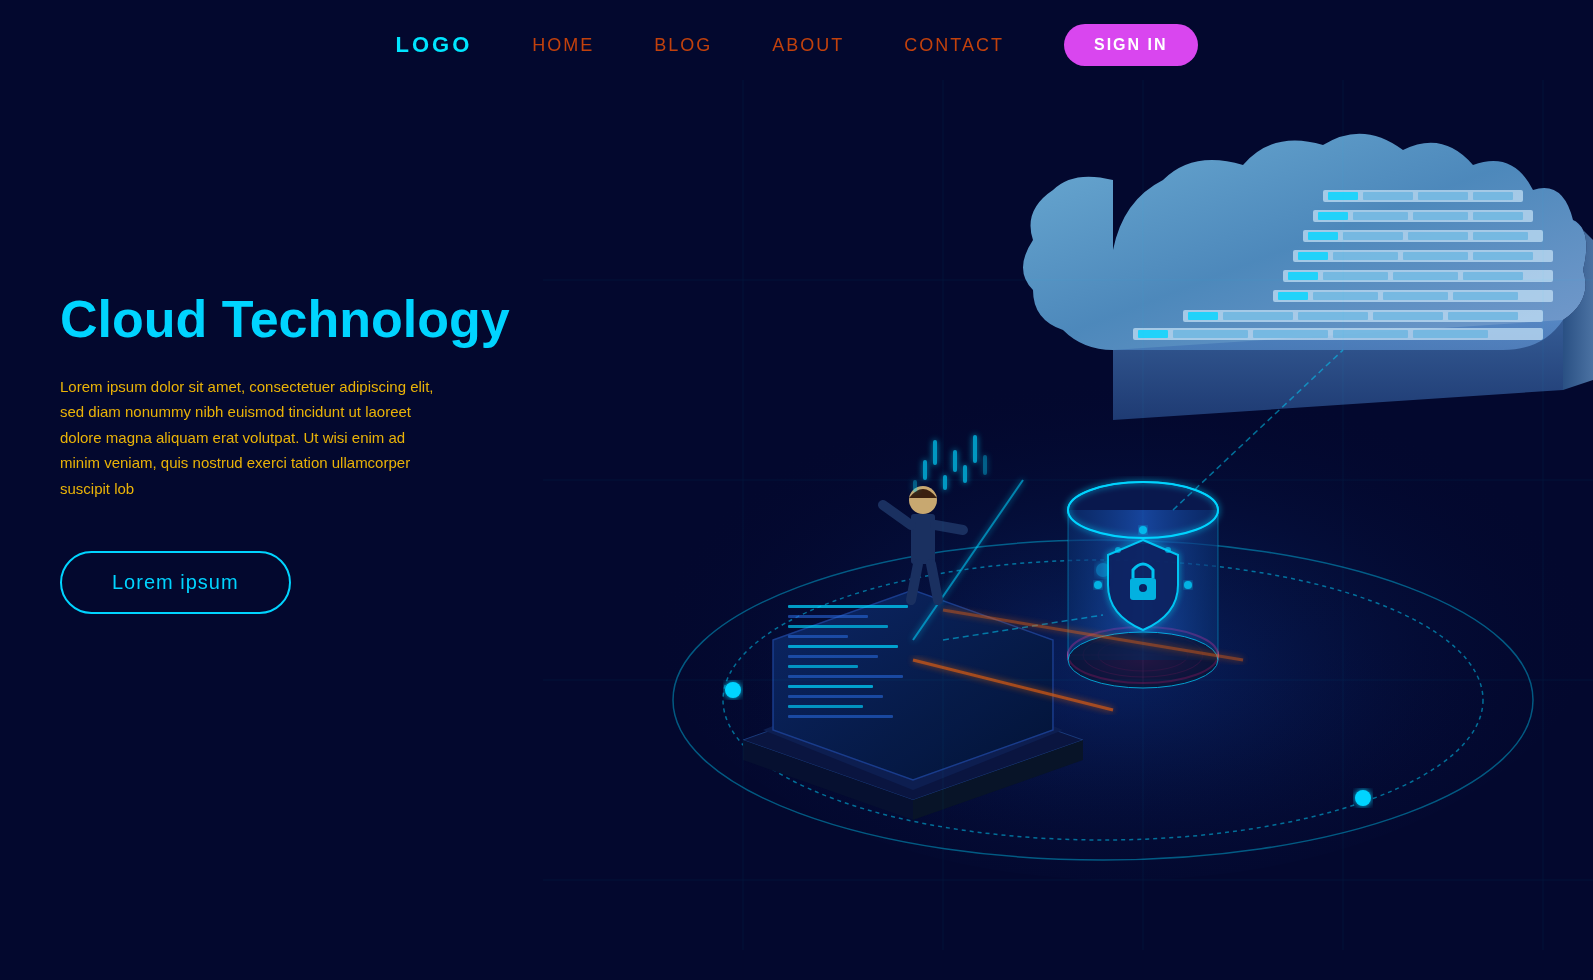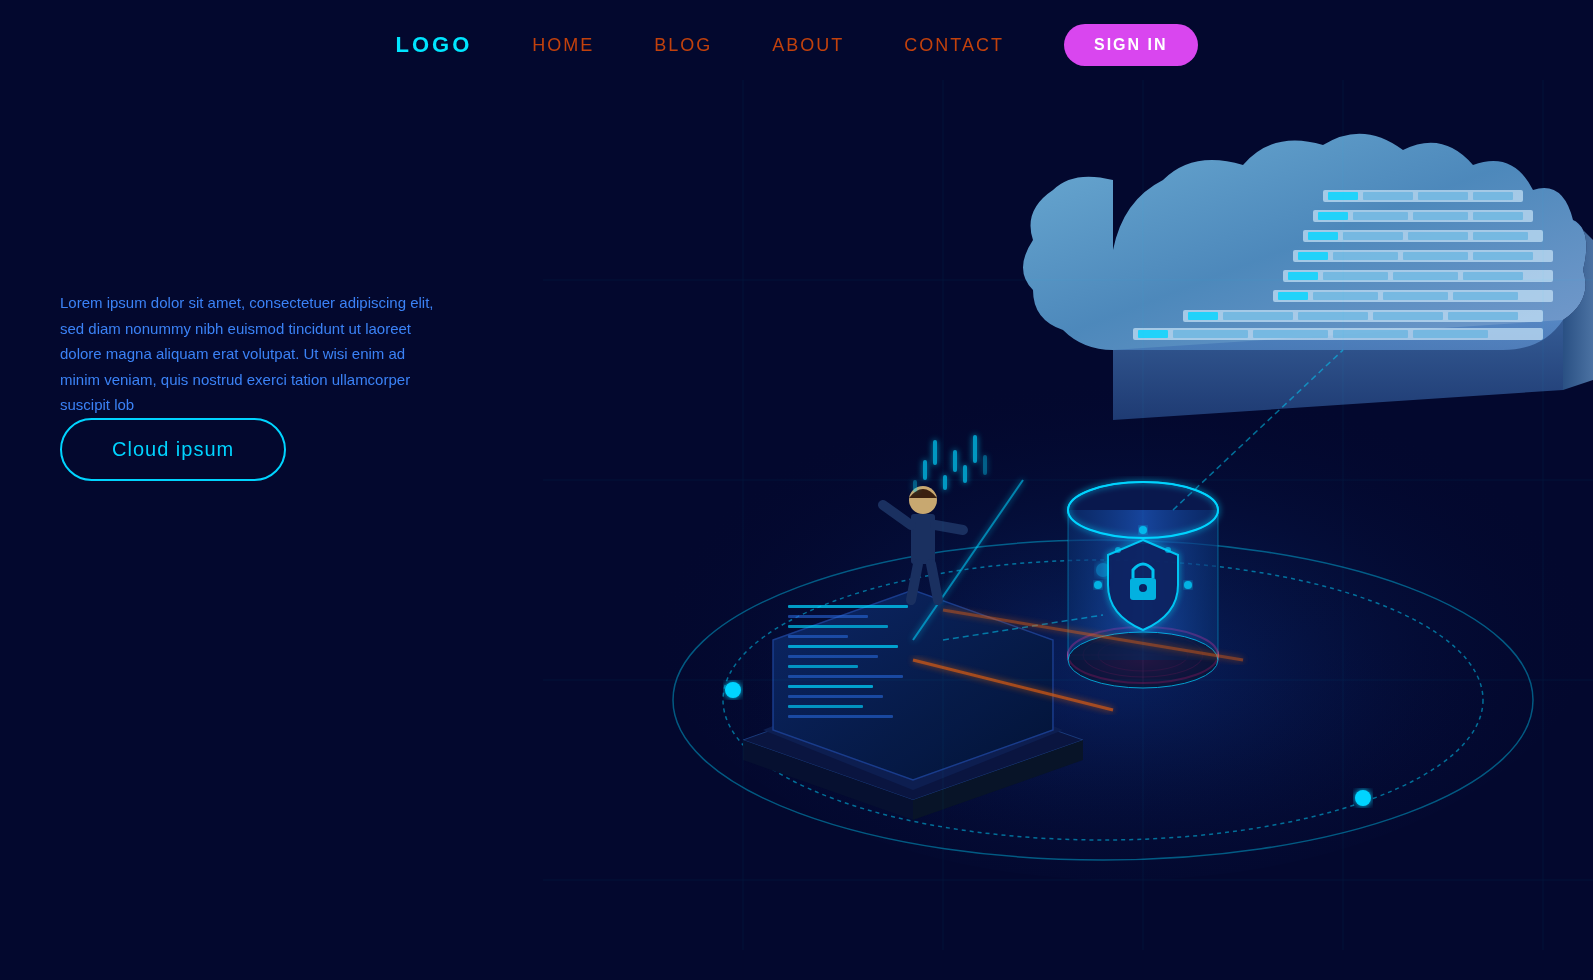"Cloud Technology" h1.hero-title { html: none -> <h1>Cloud Technology</h1> }
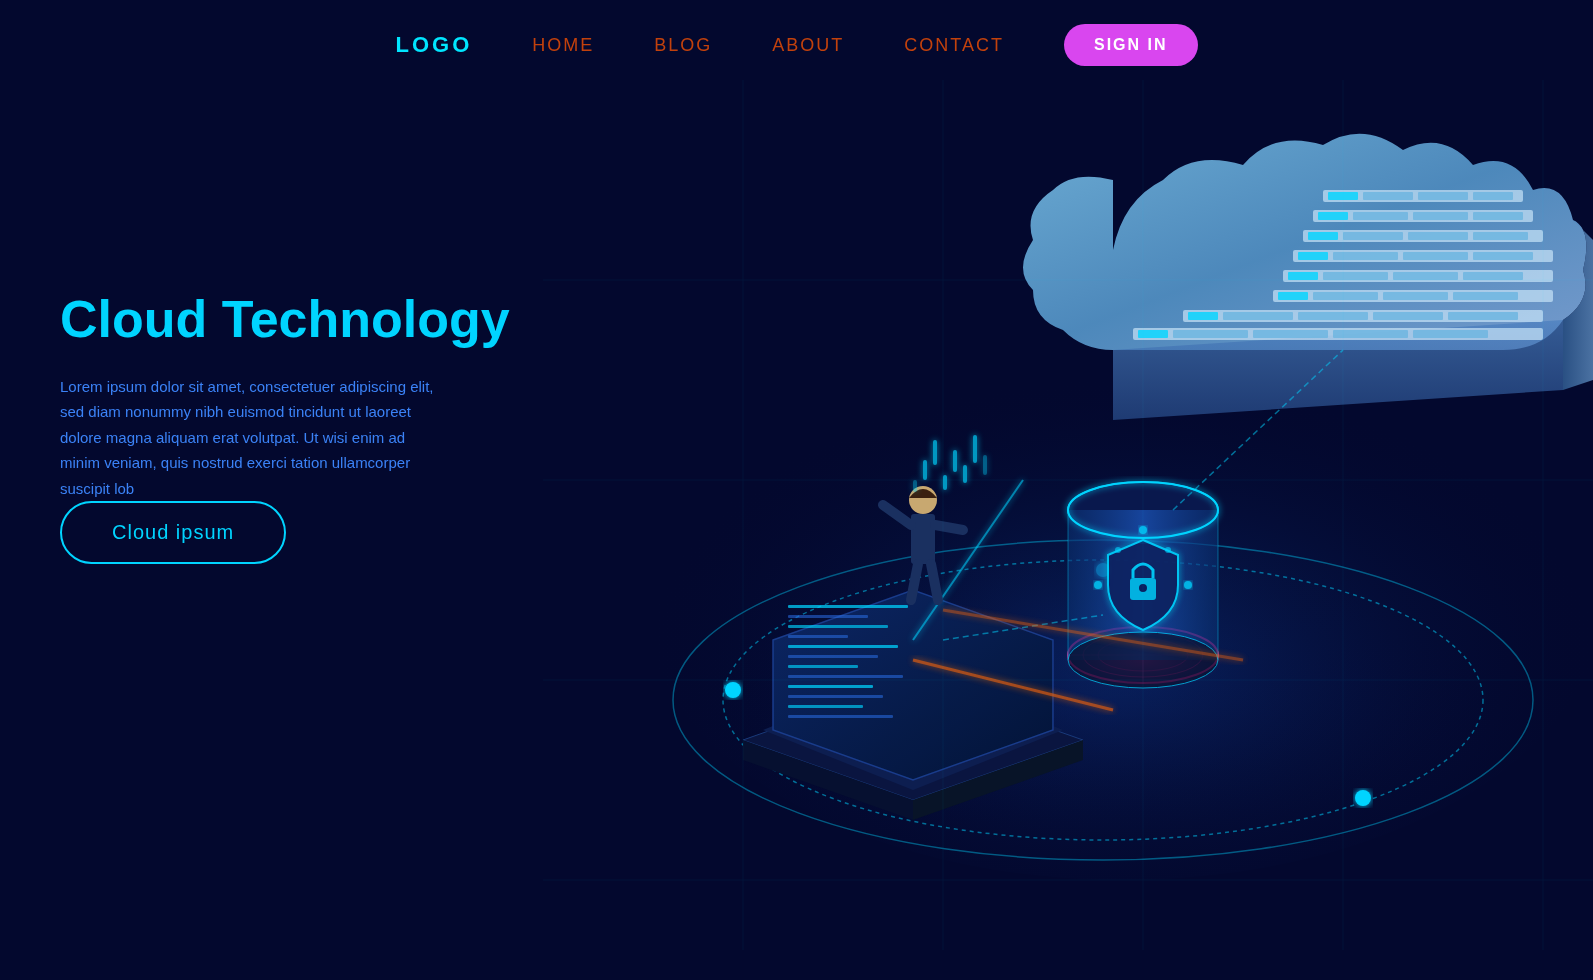"Lorem ipsum dolor sit amet," .hero-desc { color: #3b82f6 -> #eab308; margin-bottom: none -> 50px }
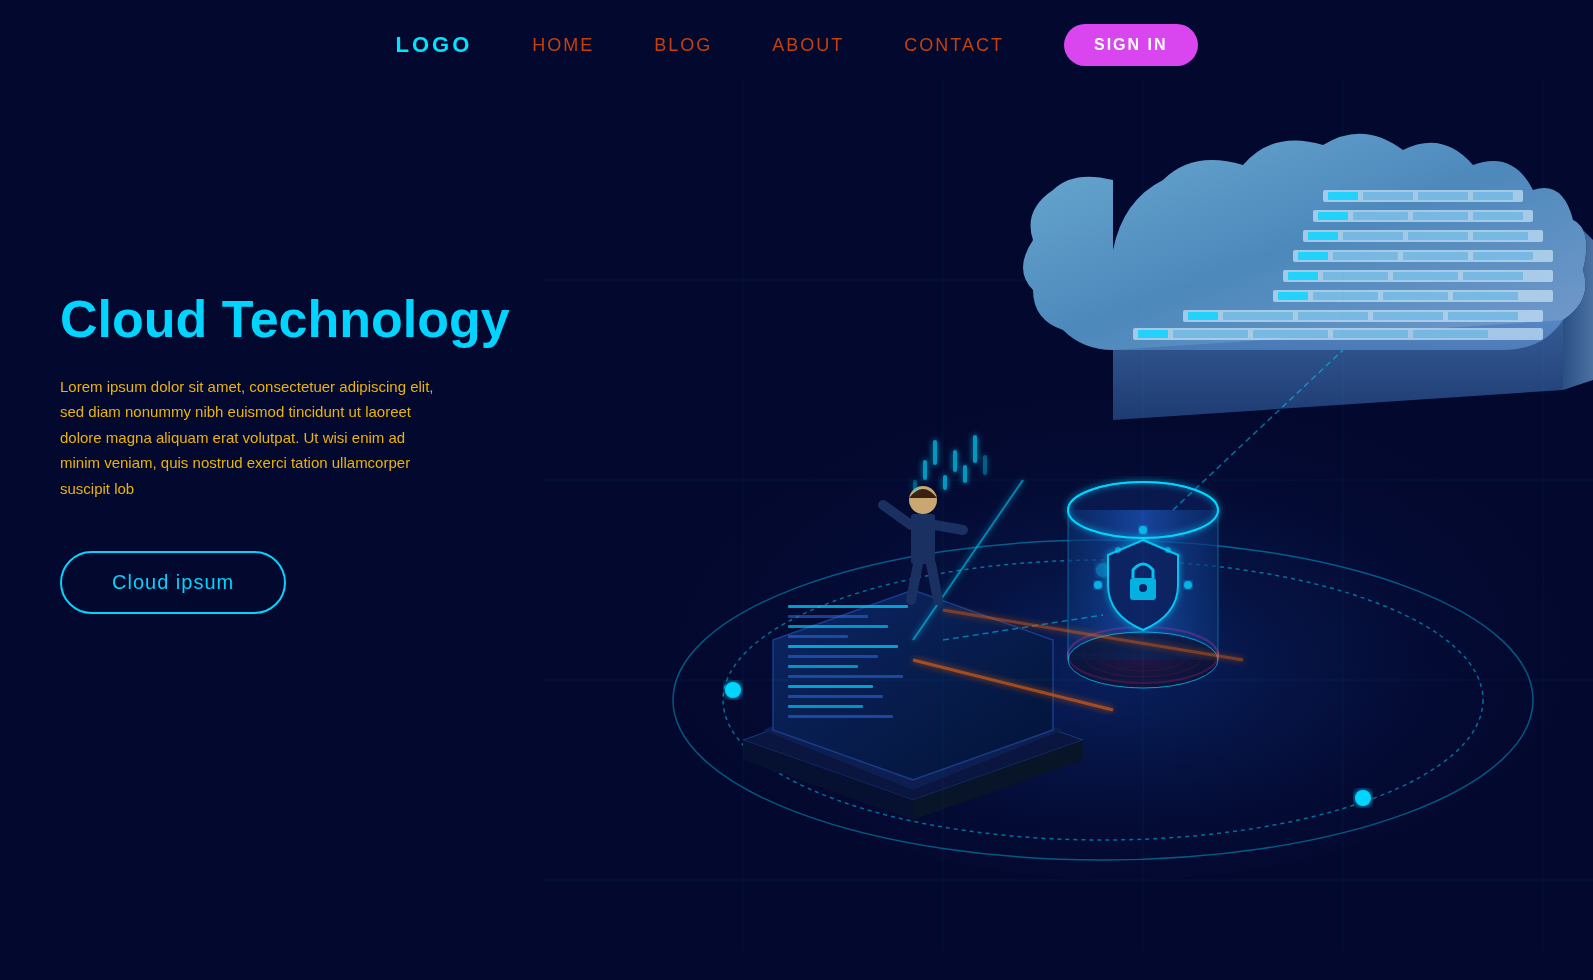"Cloud ipsum" button.hero-btn { text: Cloud -> Lorem }
